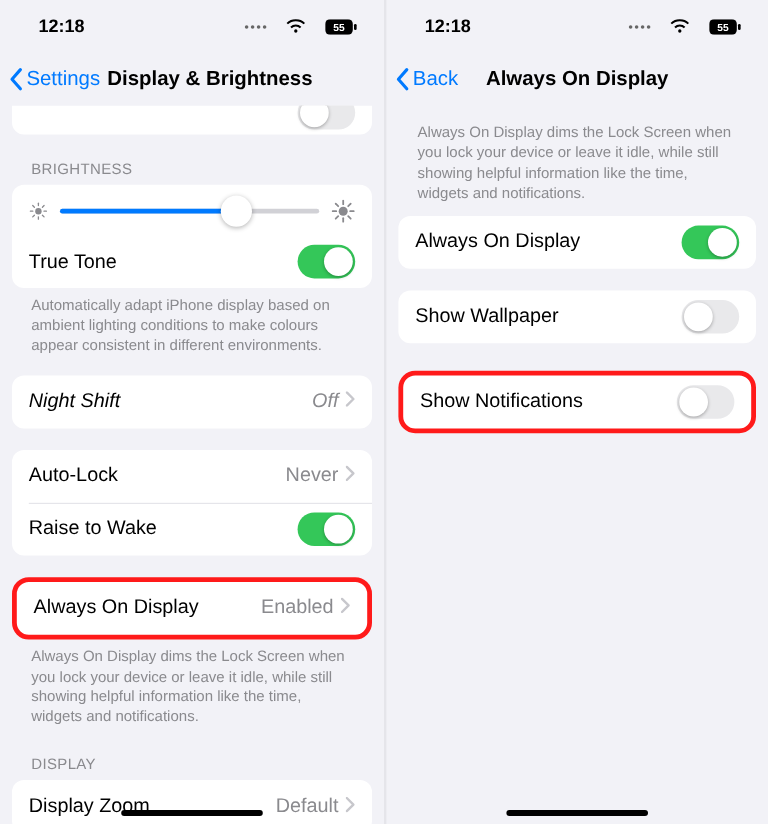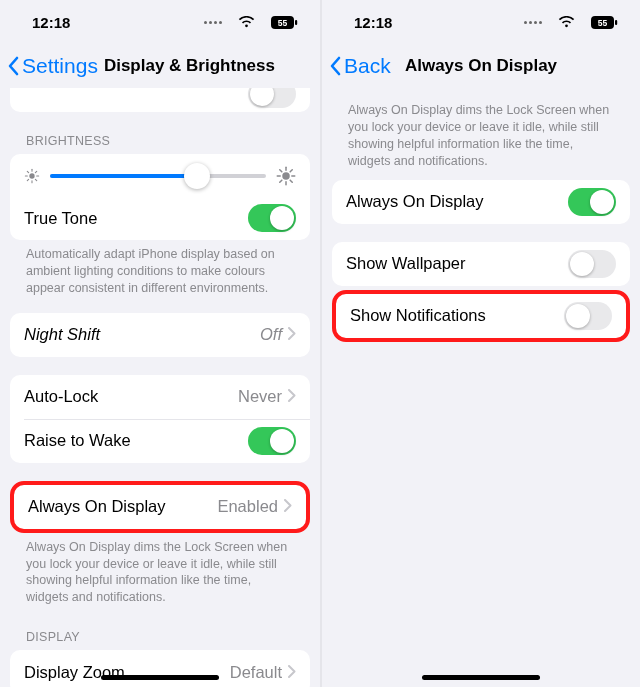"Settings" .back { font-size: 21px -> 17px }
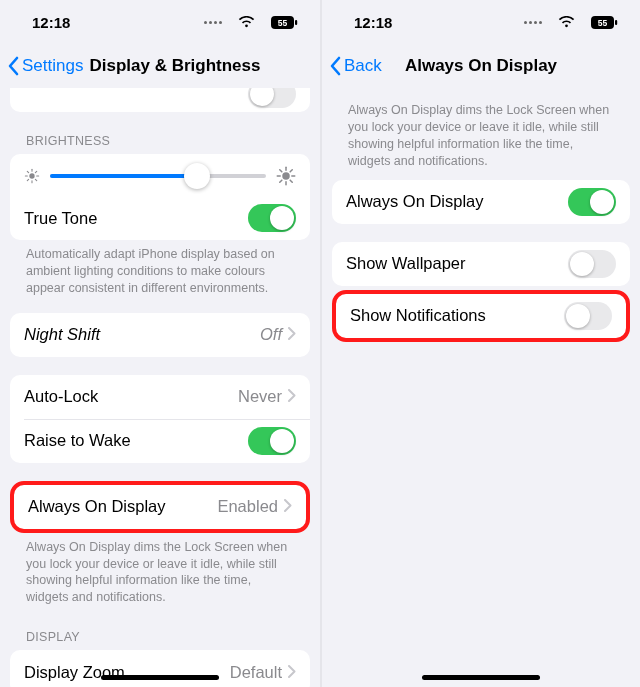"Show Notifications" .mt8 { margin-top: 4px -> 23px }
